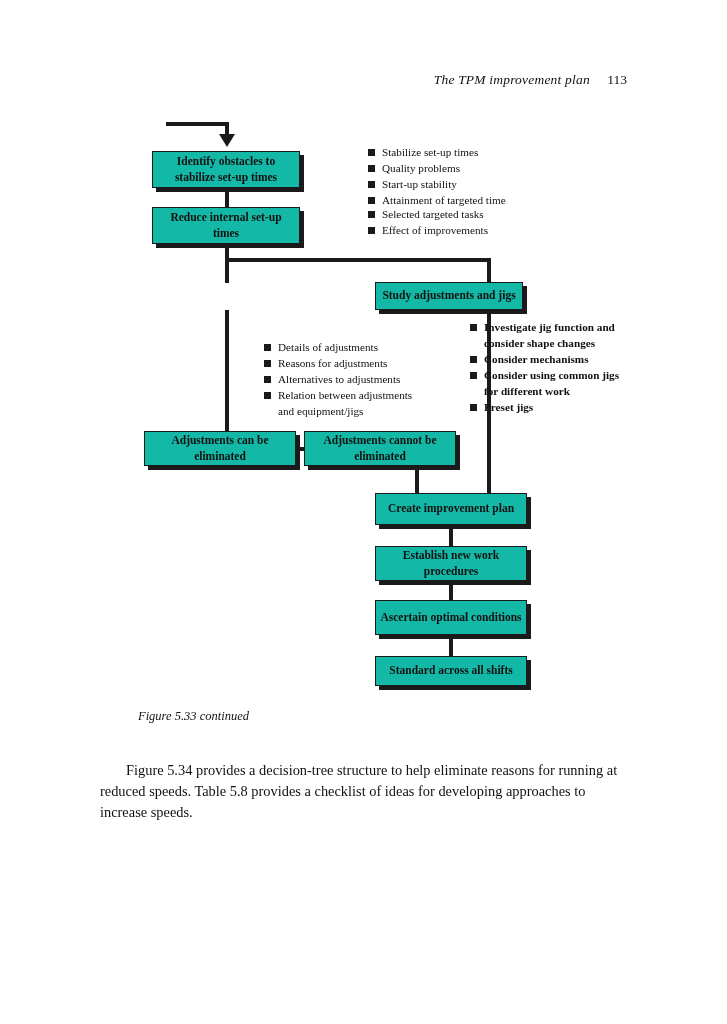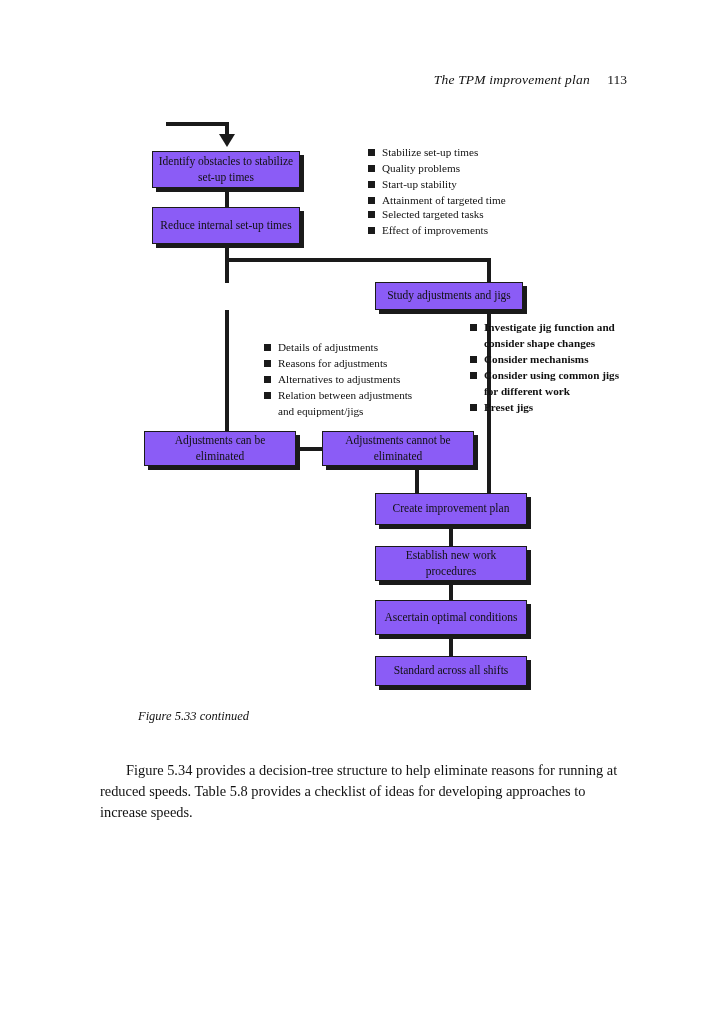"Identify obstacles to stabilize set-up" .node { background: #8b5cf6 -> #14b8a6; font-weight: none -> bold }
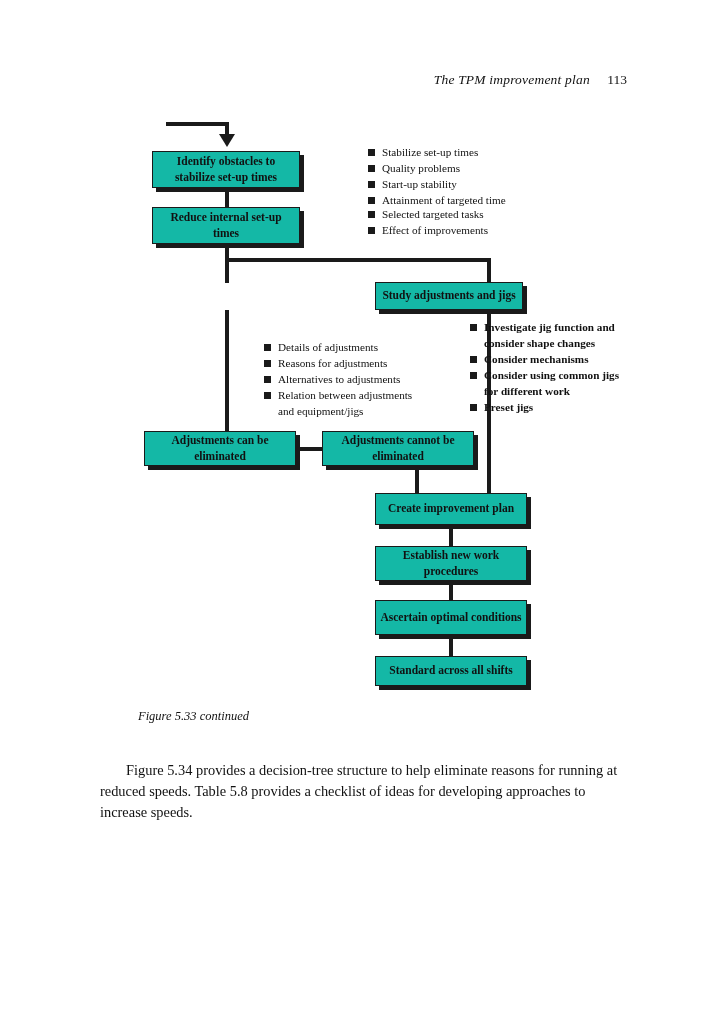"Adjustments cannot be eliminated" div.node { left: 322px -> 304px }
